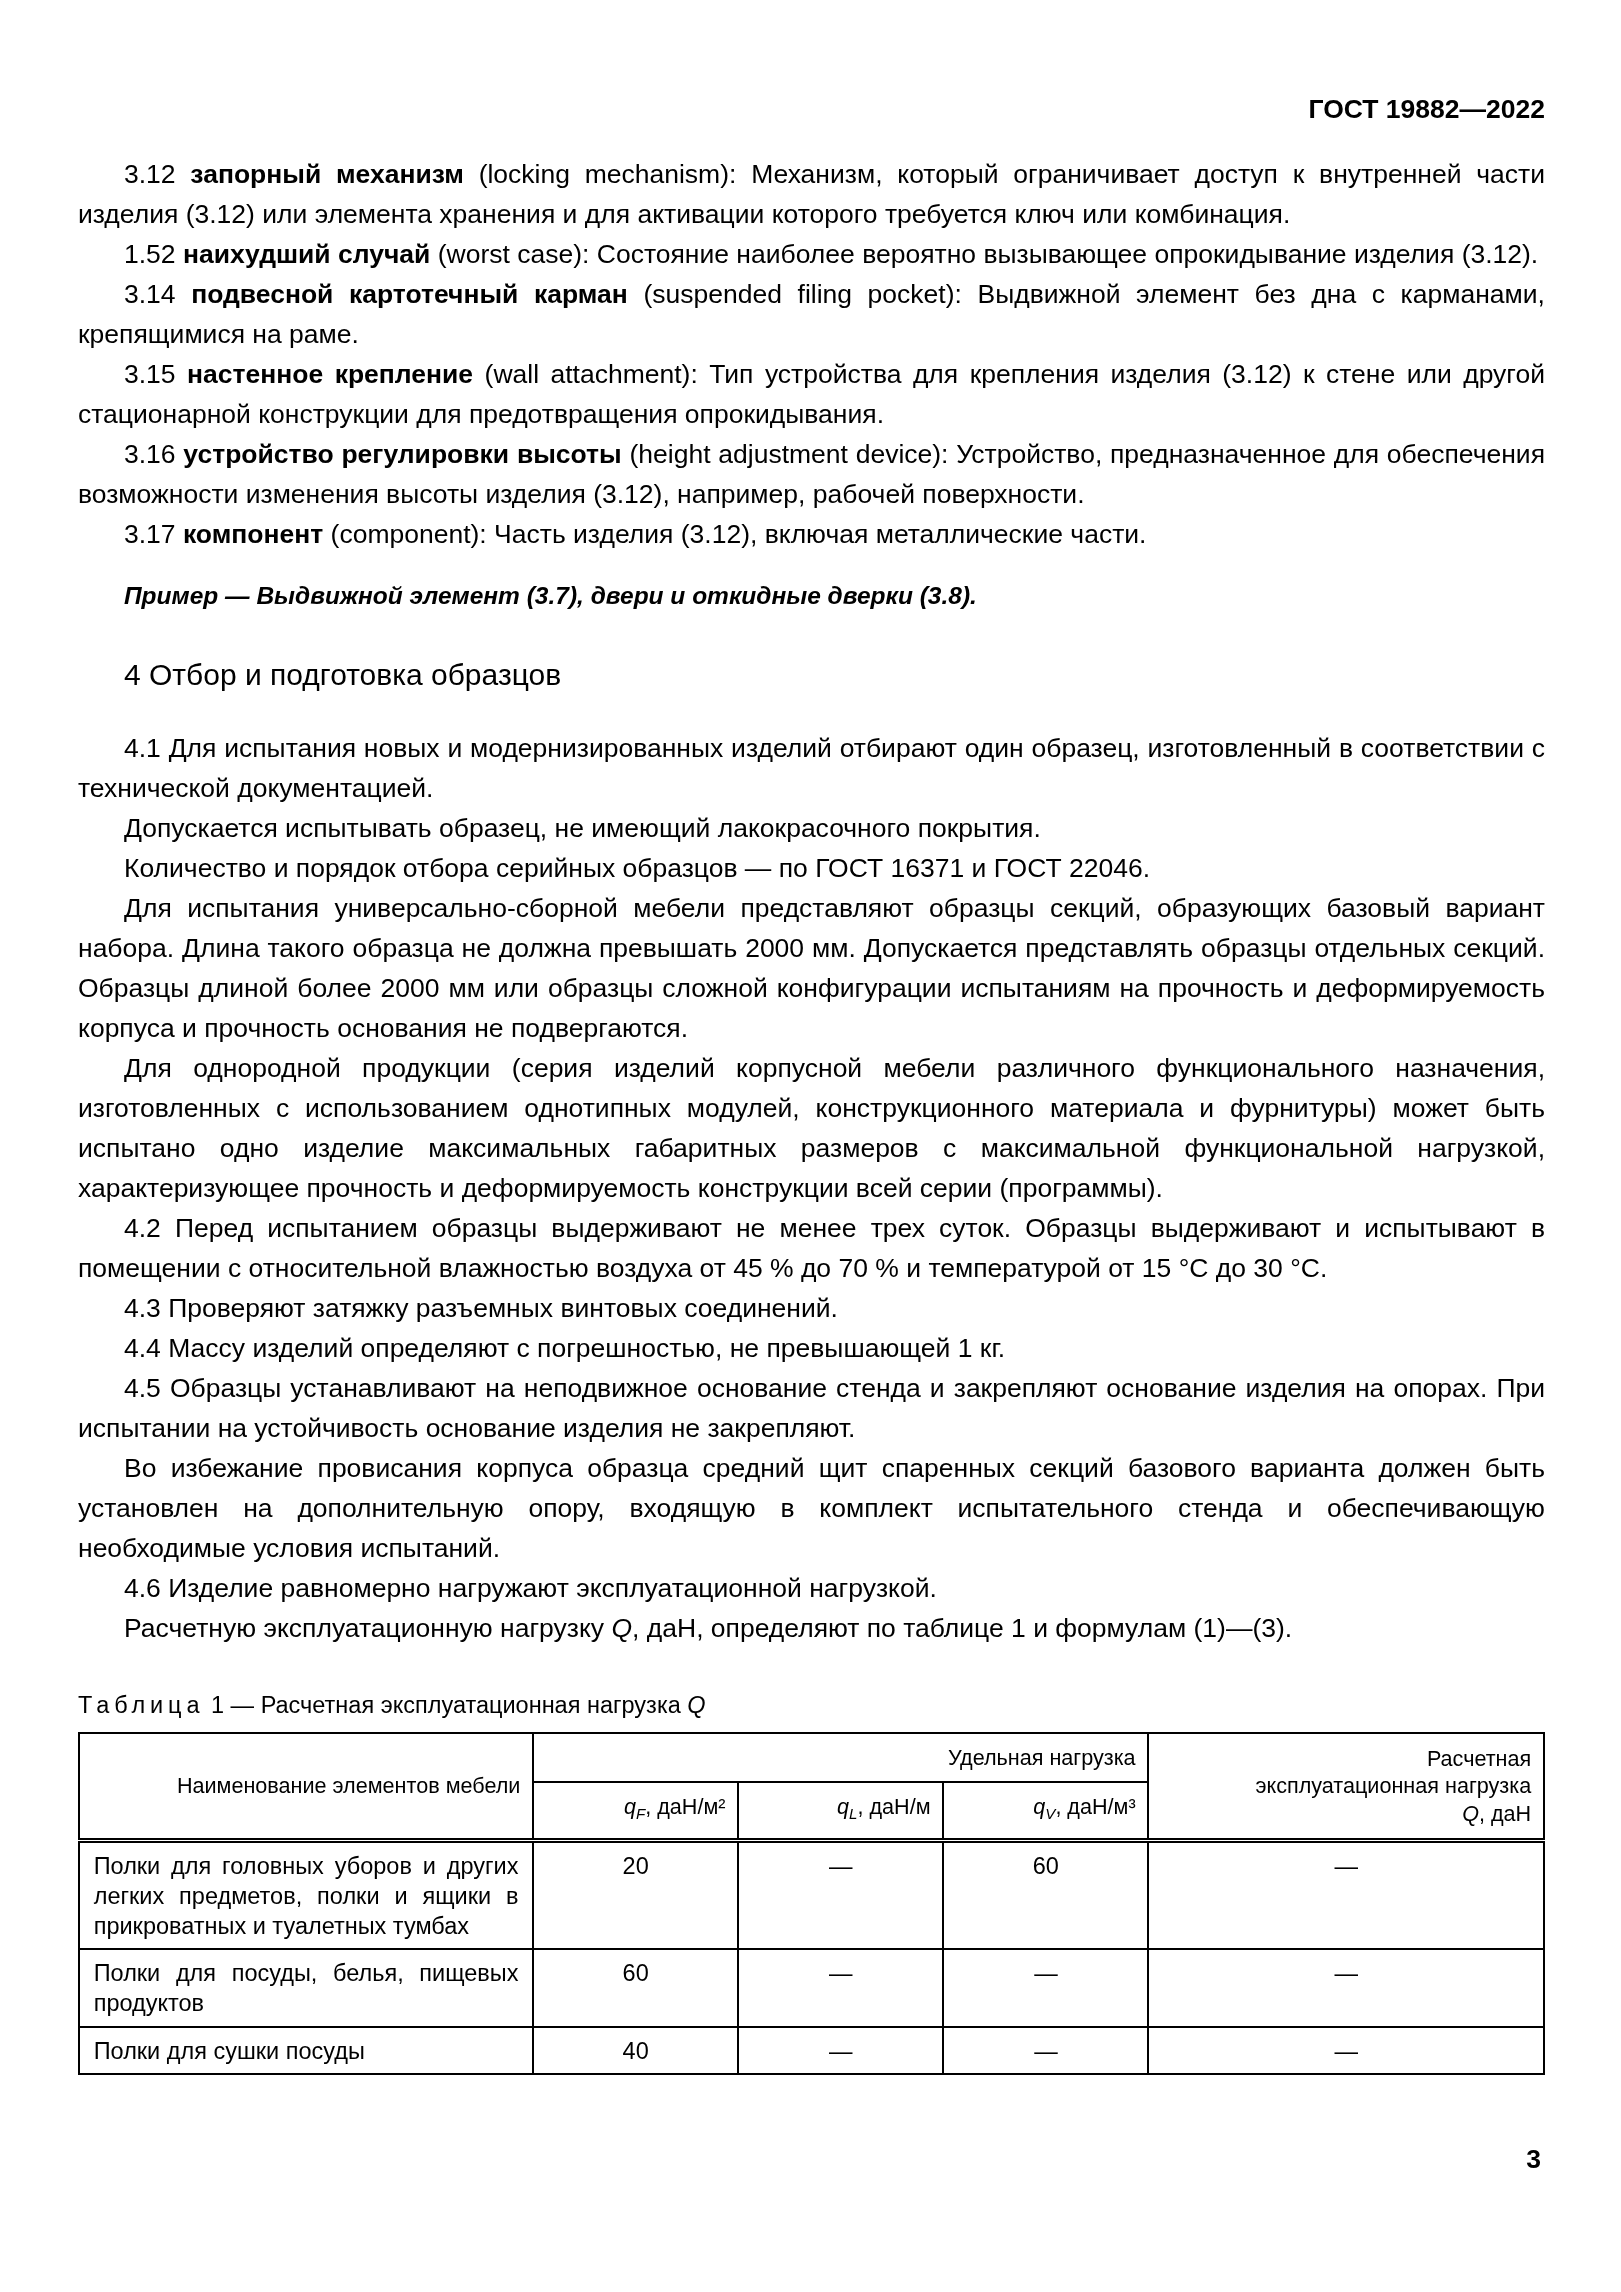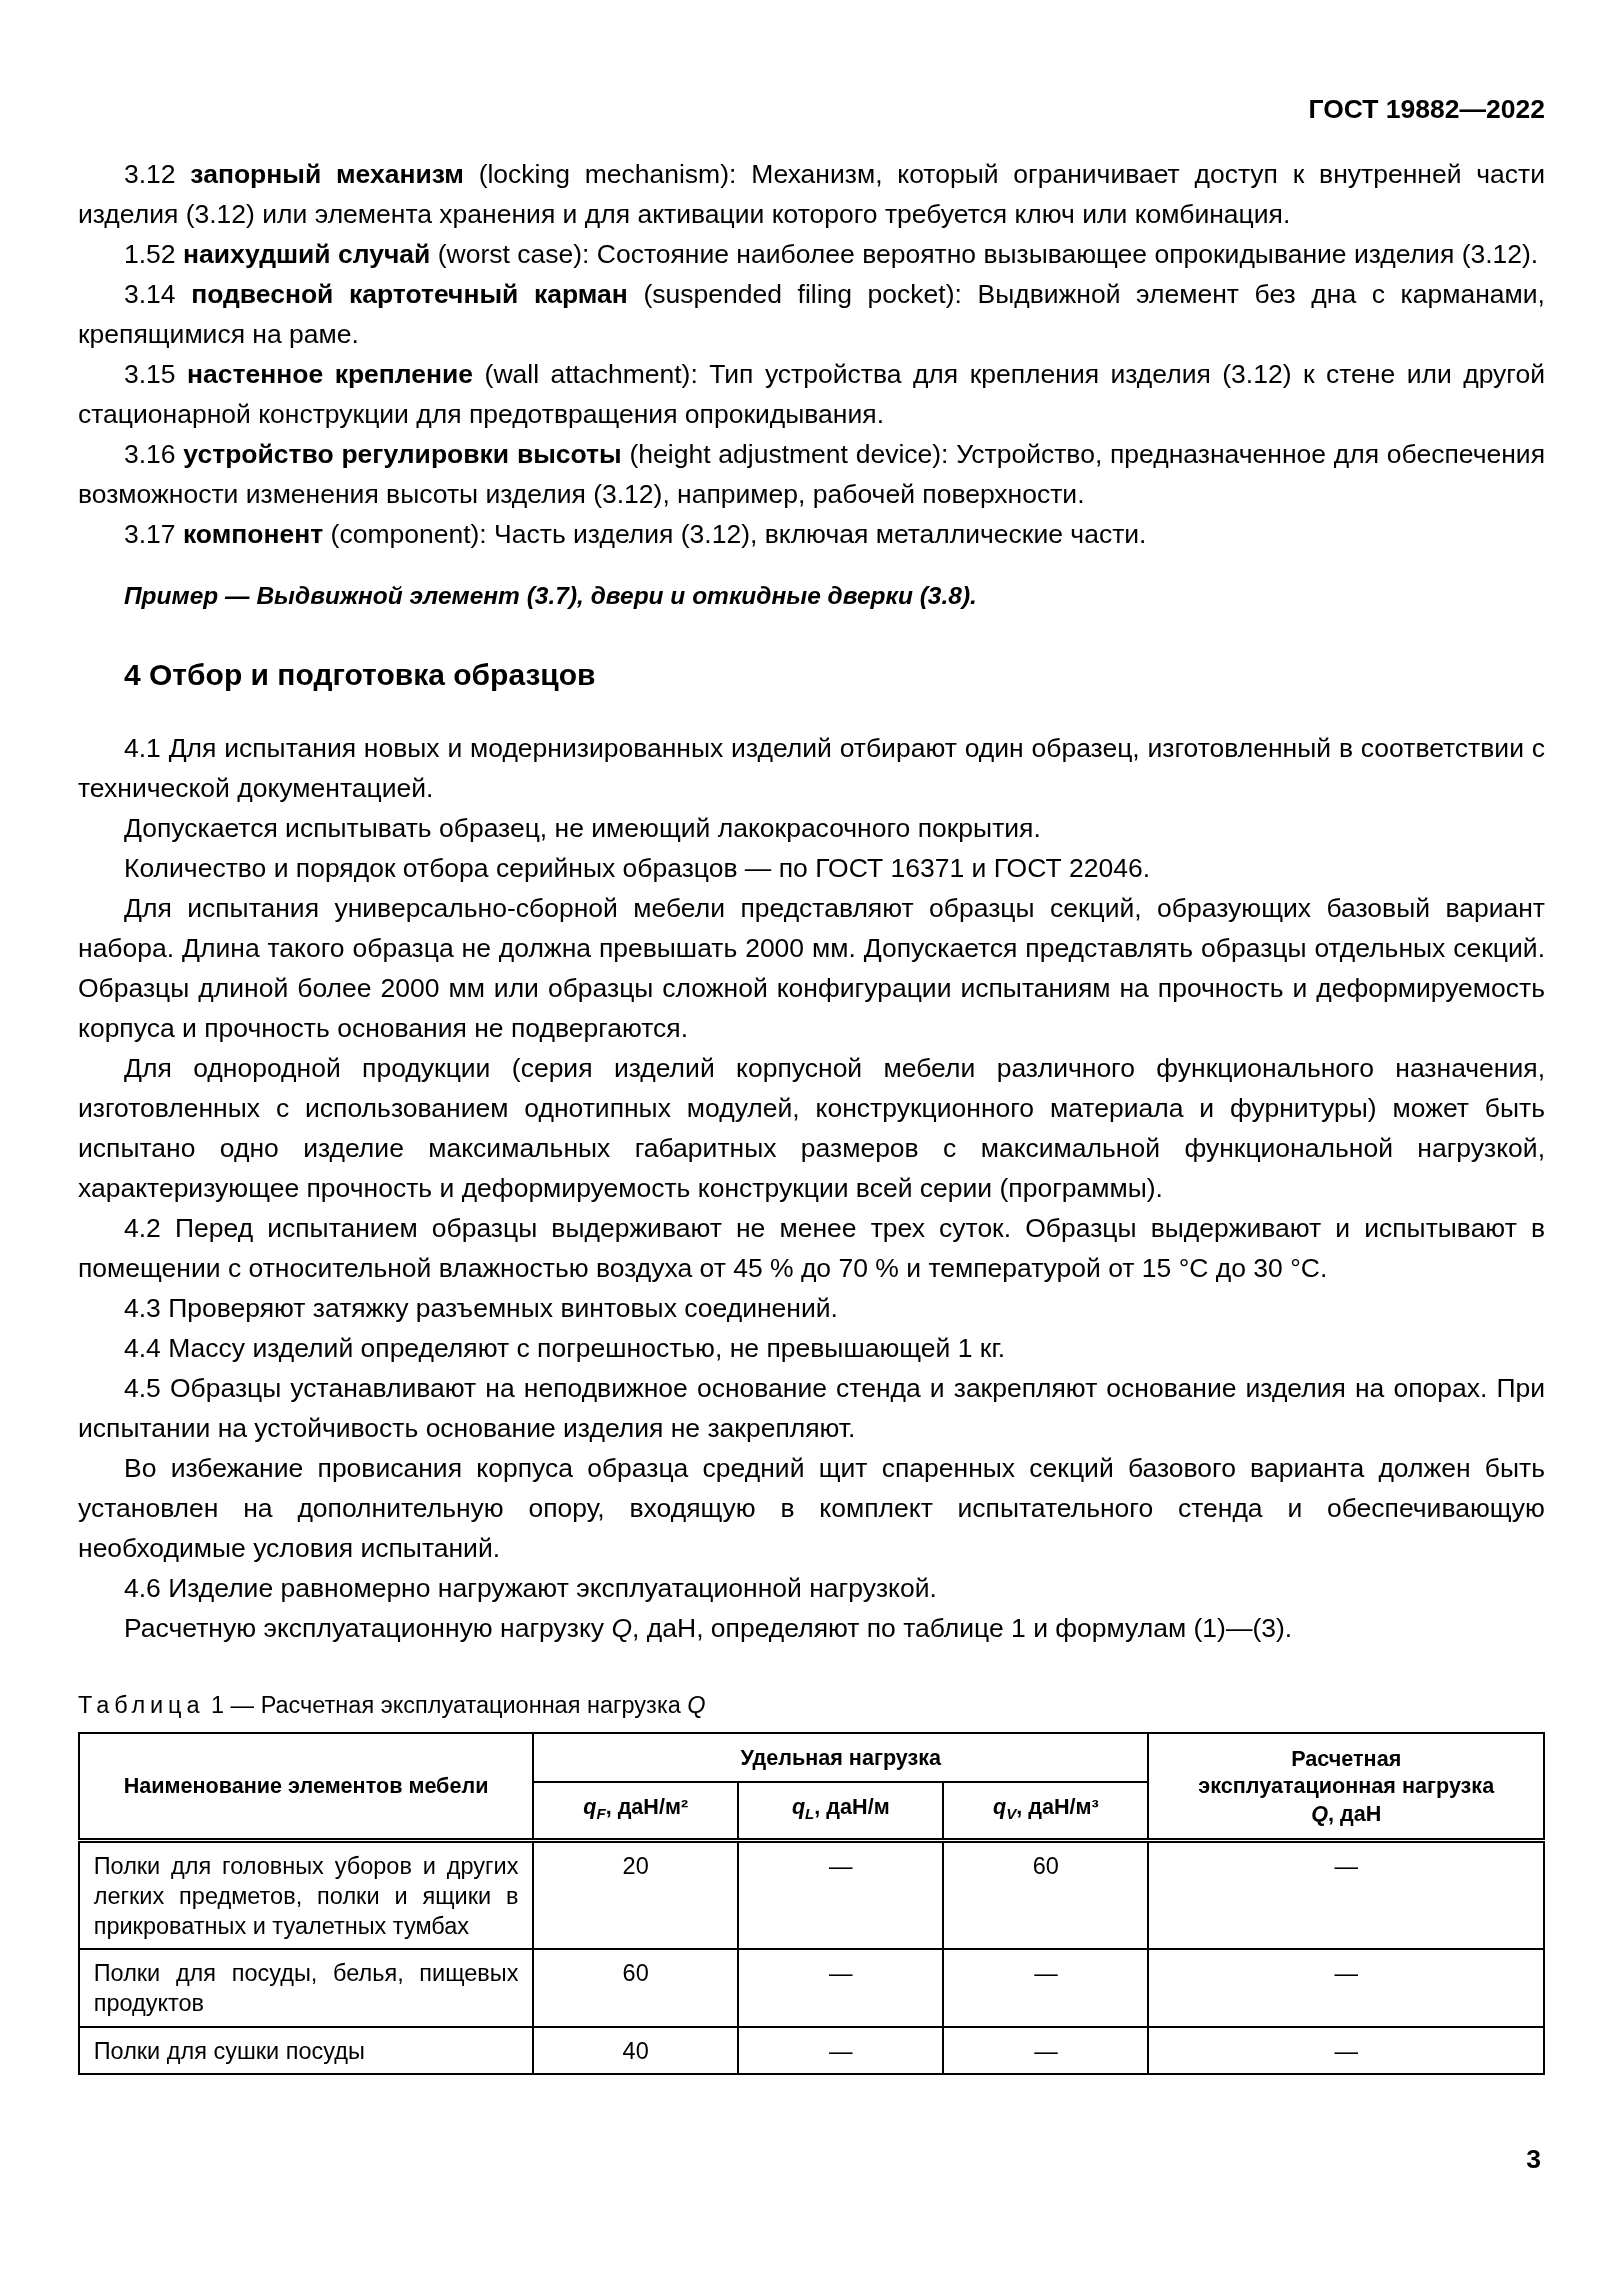"4 Отбор и подготовка образцов" h2.section-heading { font-weight: bold -> normal }
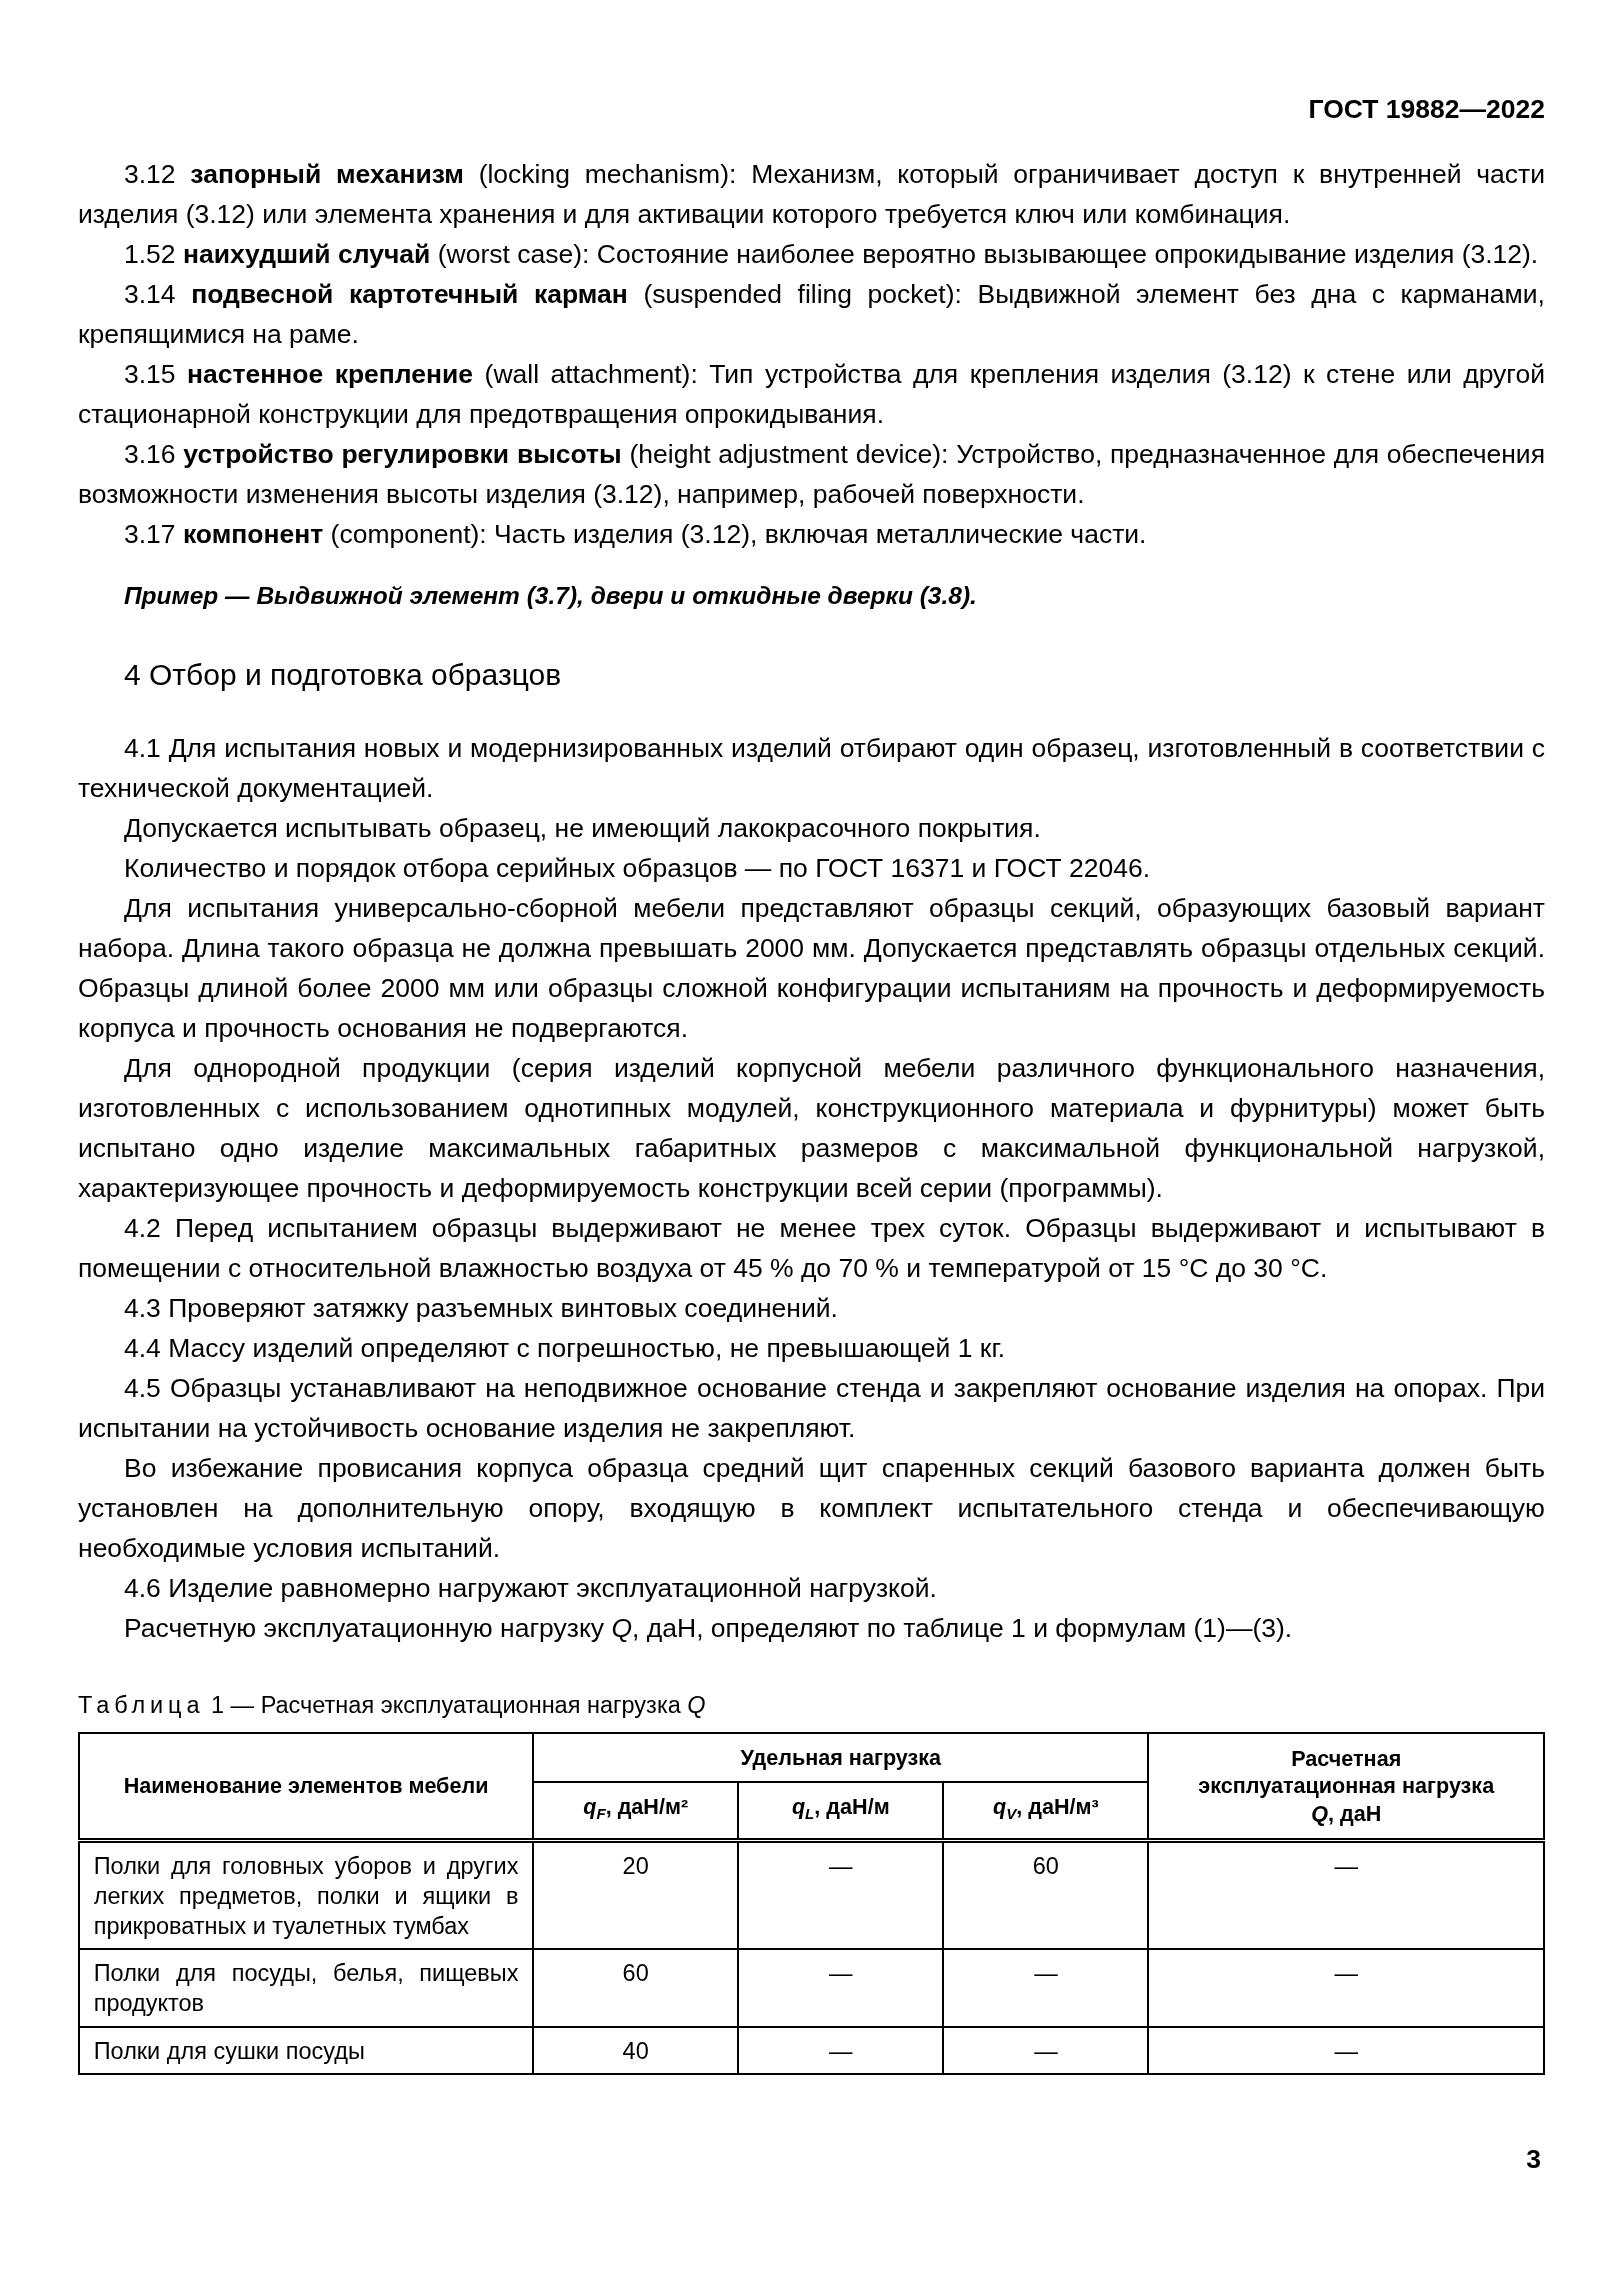"Удельная нагрузка" table.data th { font-weight: bold -> normal; text-align: center -> right }
